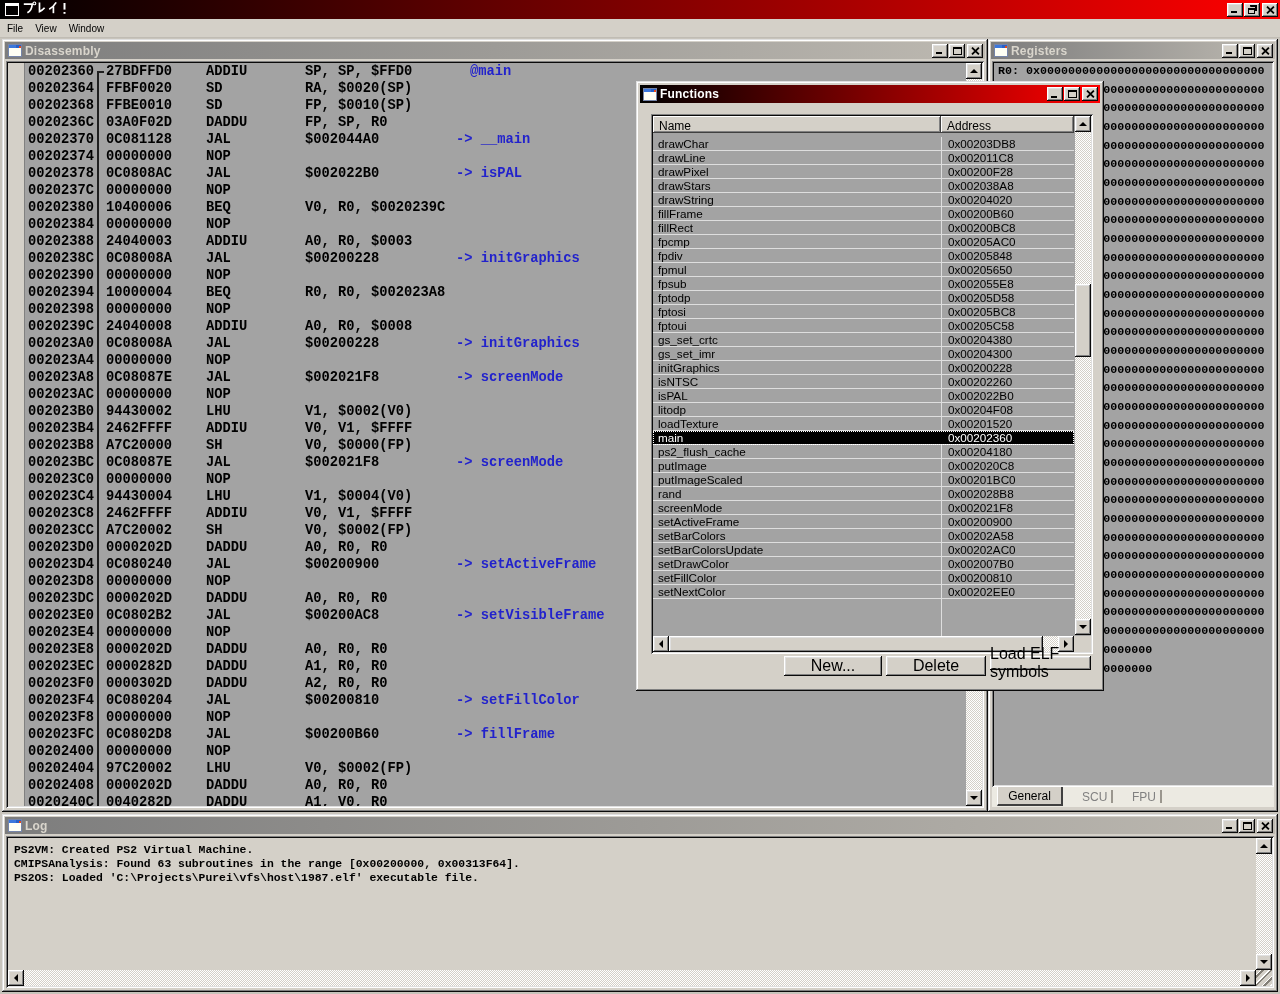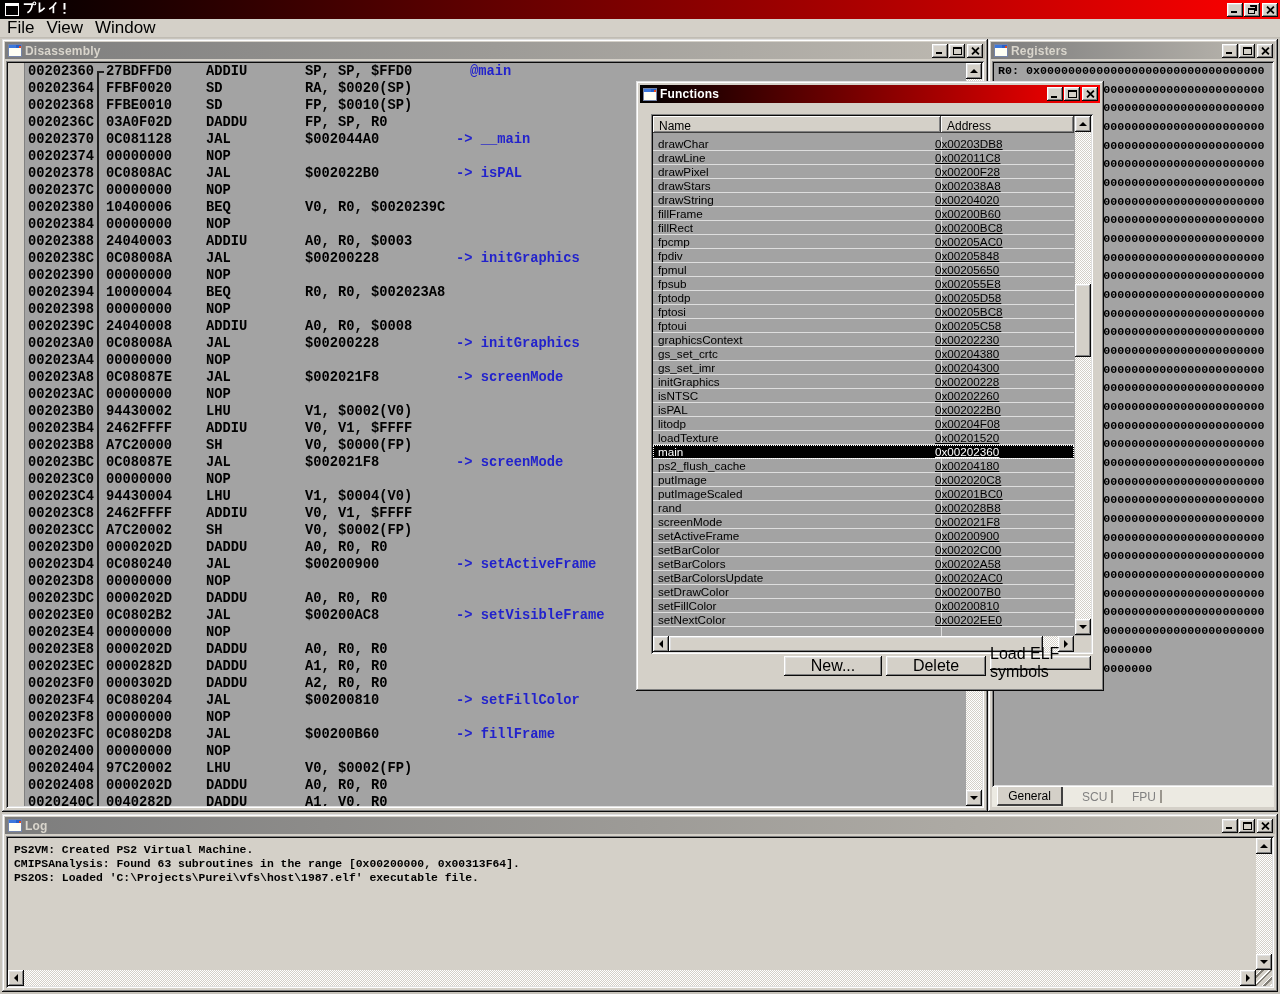"File" .menu-item { font-size: 17px -> 10px }
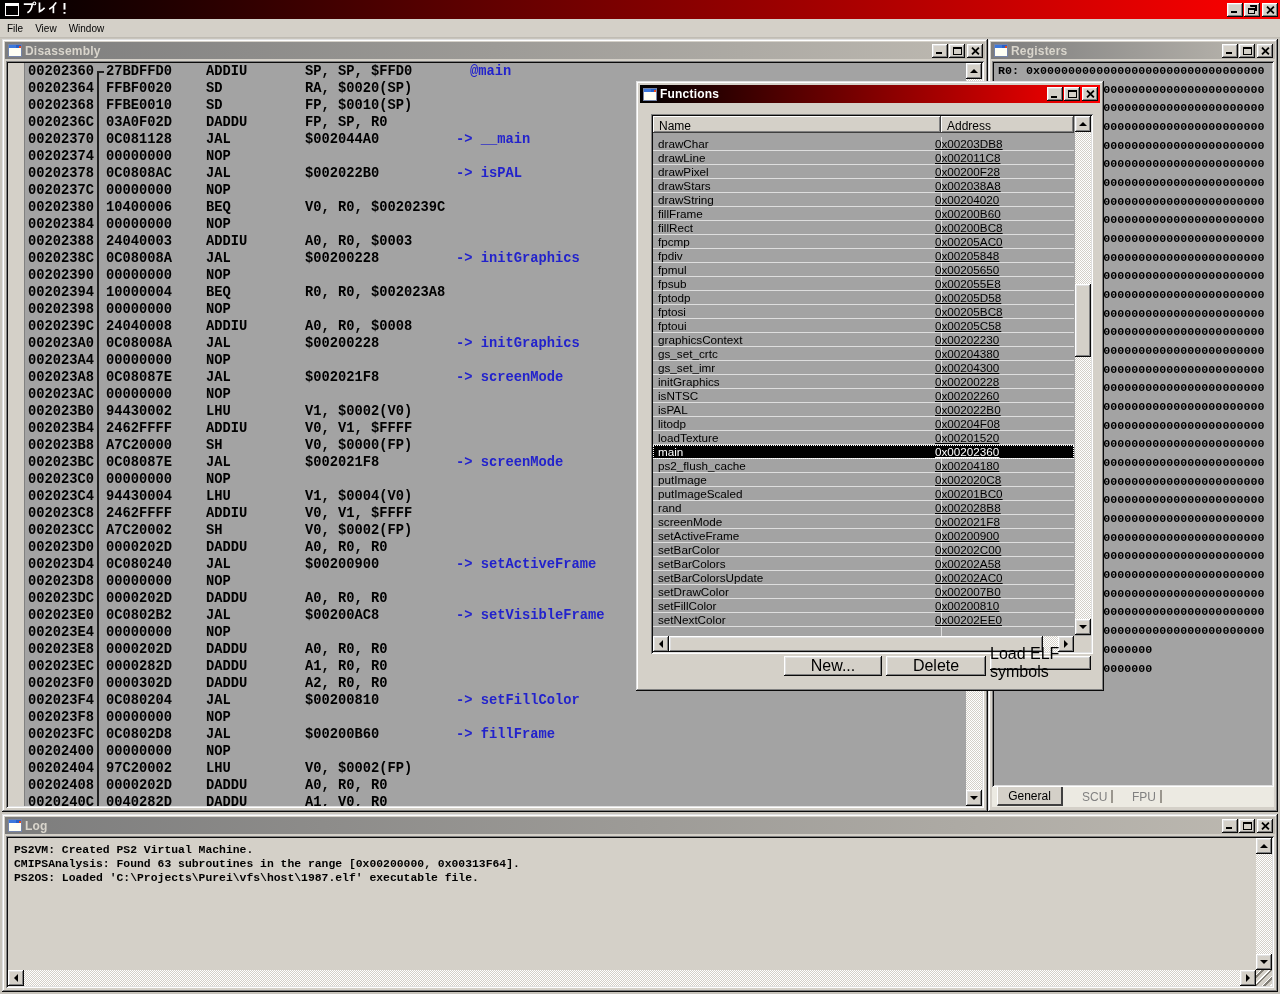"0x00203DB8" .f-addr { left: 282px -> 295px; text-decoration: underline -> none }
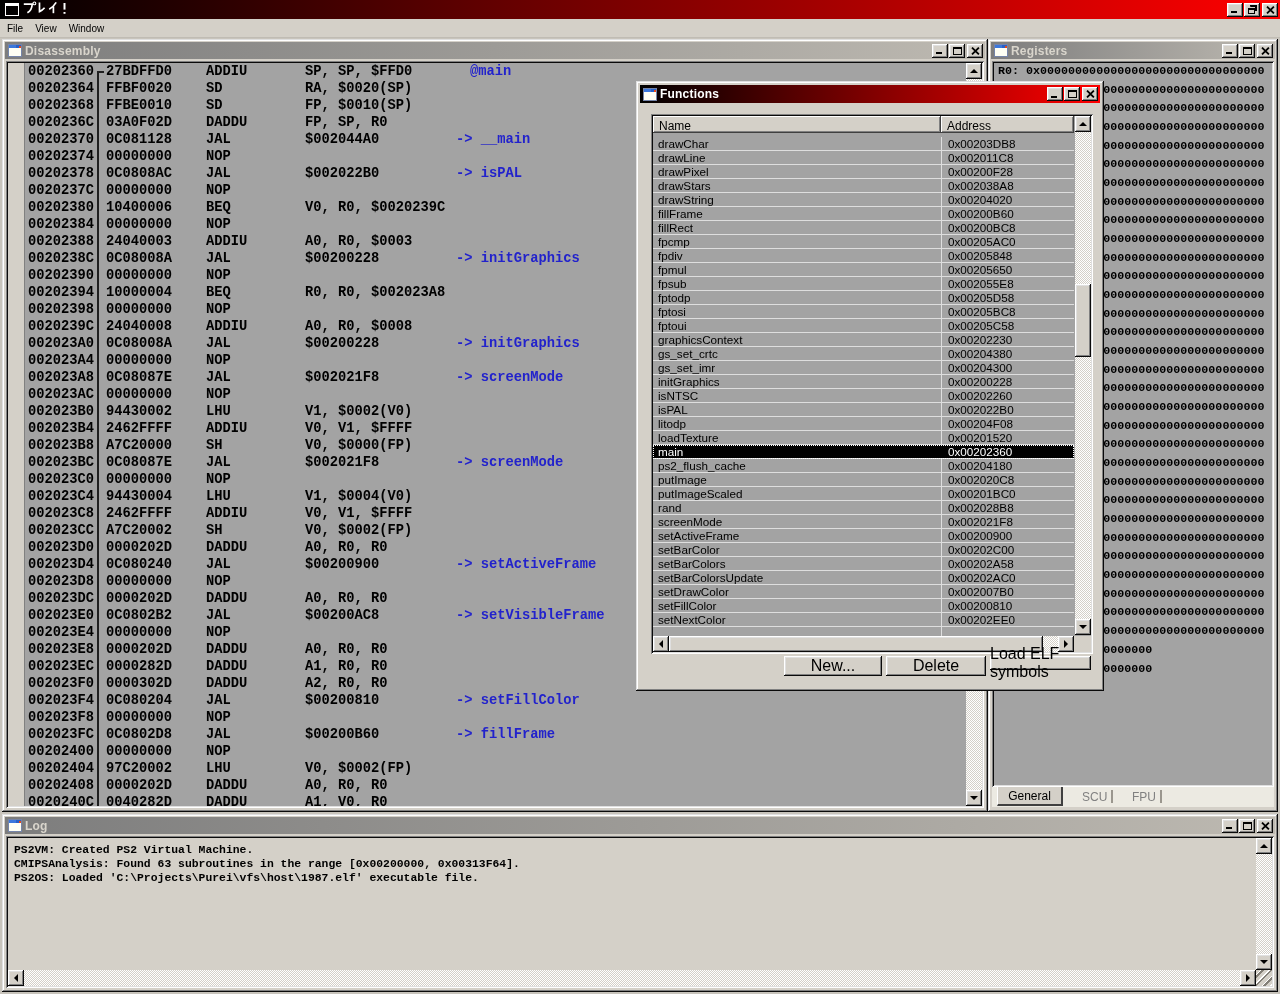"graphicsContext" div.frow { html: <div> <span>graphicsContext</span> <span>0x00202230</span> </div> -> none }
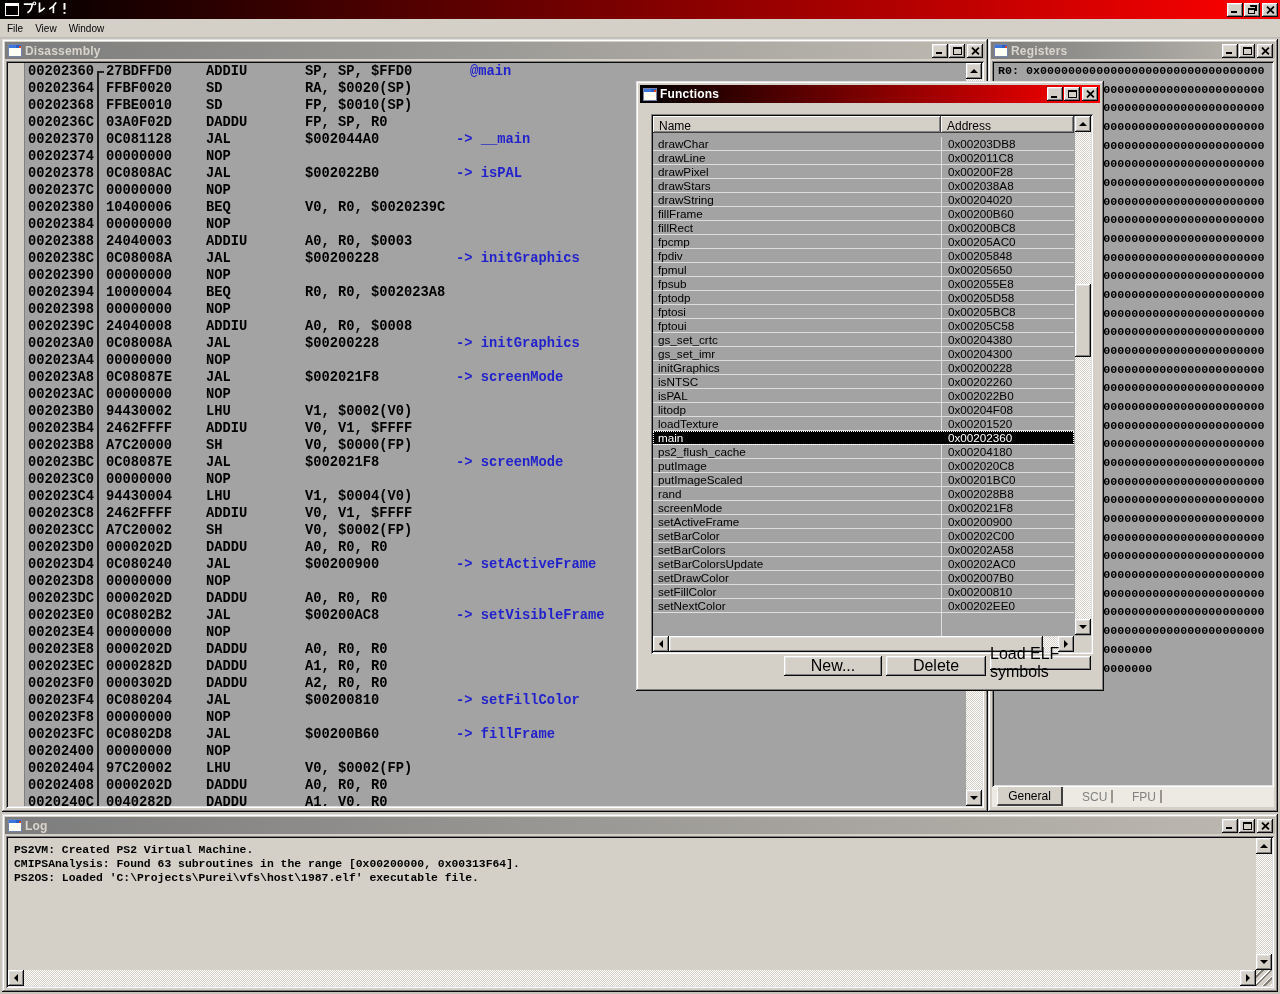"setBarColor" div.frow { html: <div> <span>setBarColor</span> <span>0x00202C00</span> </div> -> none }
